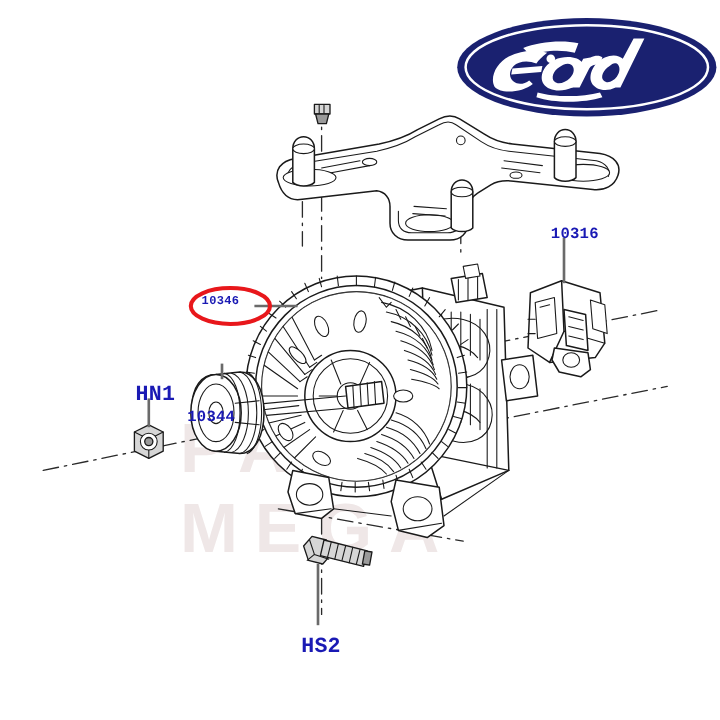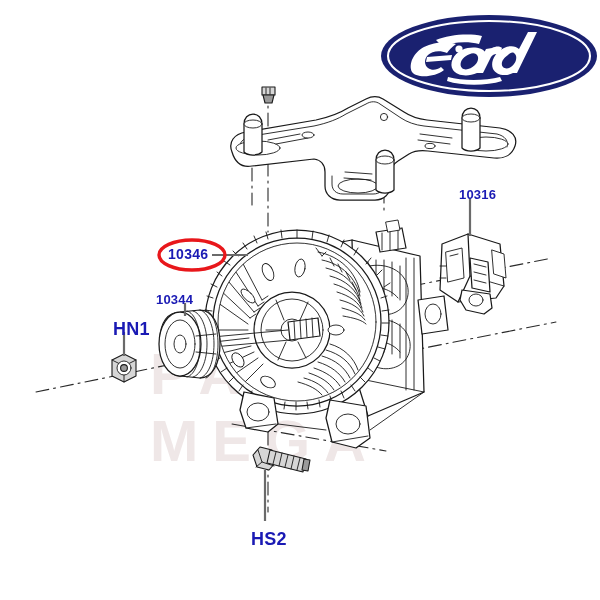"10316" .lbl { font-family: Liberation Sans, sans-serif -> Liberation Mono, monospace }
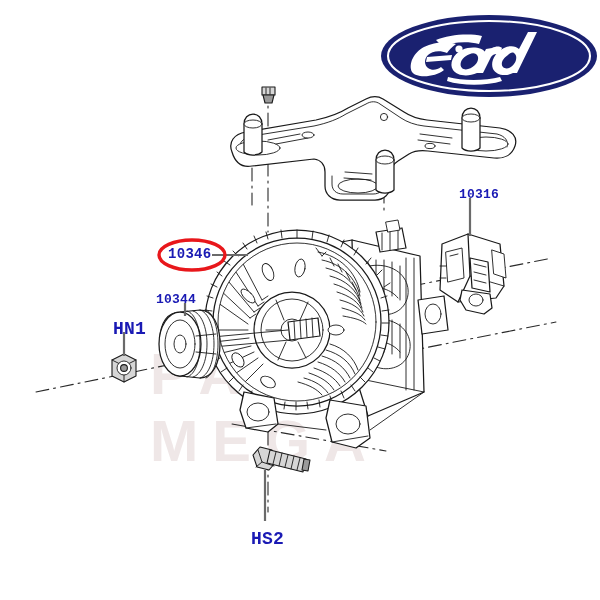"10346" .lbl-10346 { font-size: 14px -> 10px }
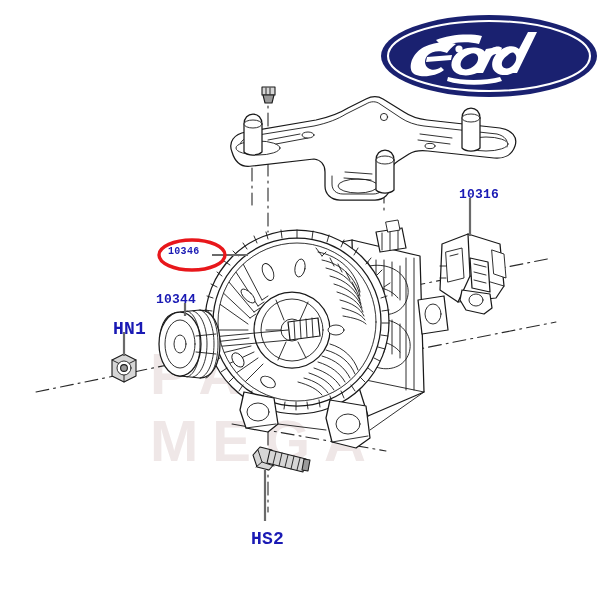"10344" .lbl-10344 { margin-top: none -> 48px }
